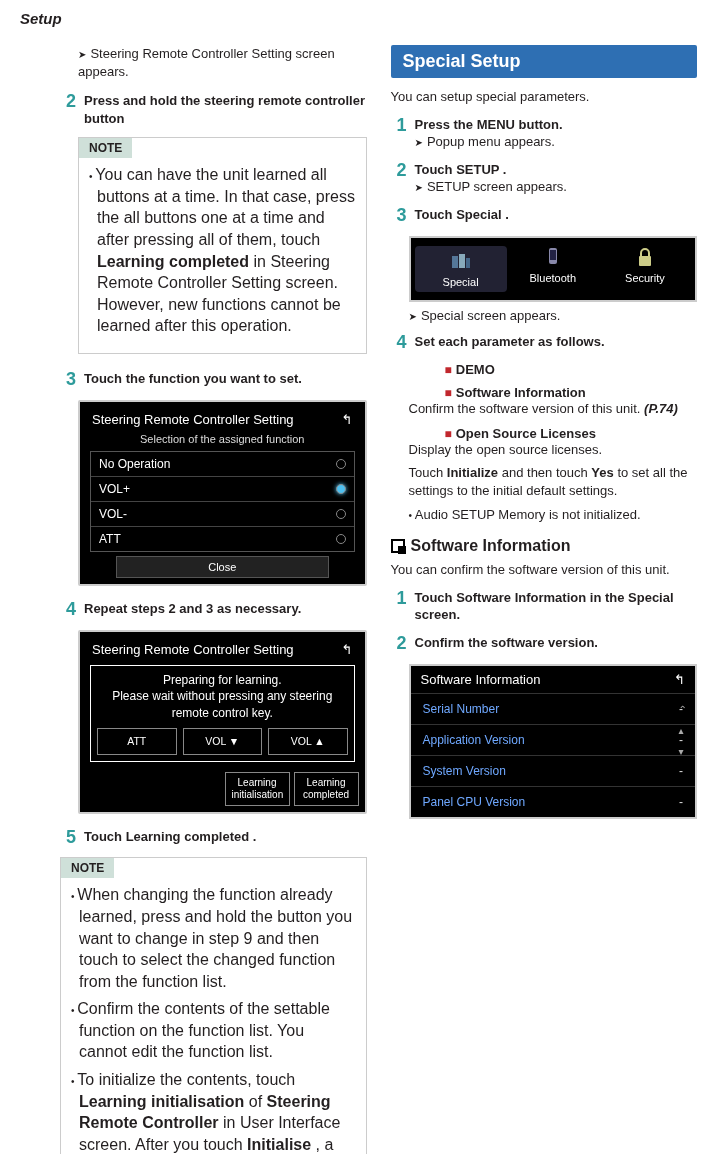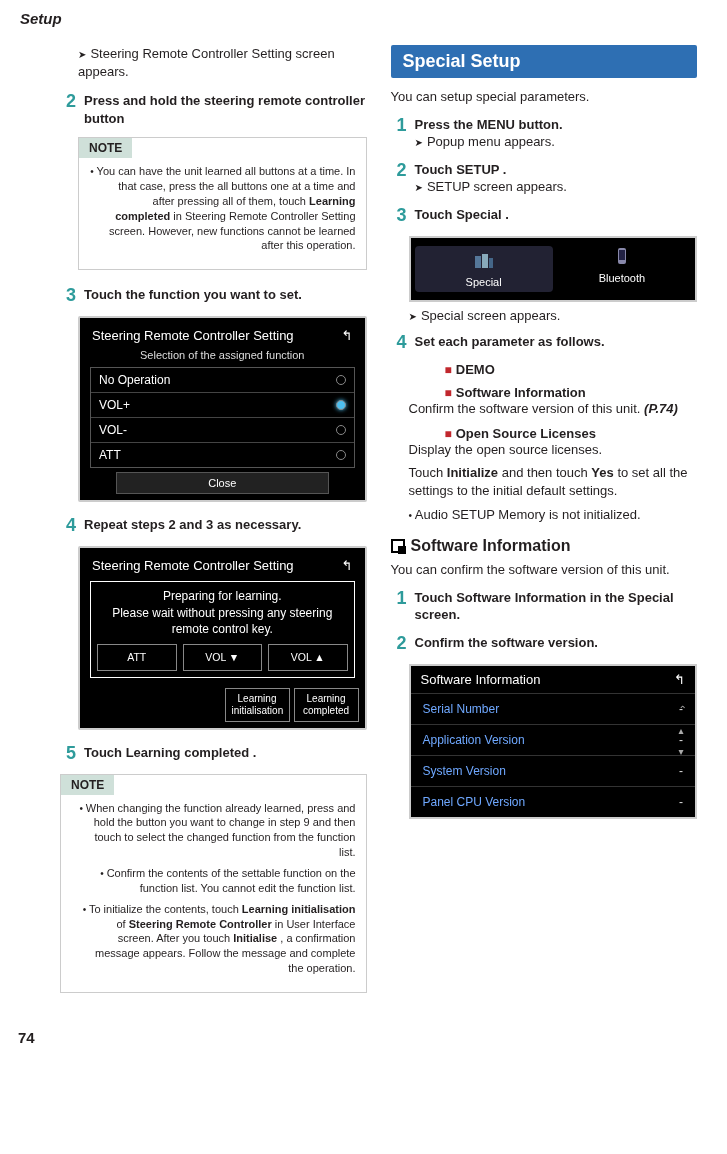"You can have the unit" .note-body { font-size: 11px -> 16px; text-align: right -> none }
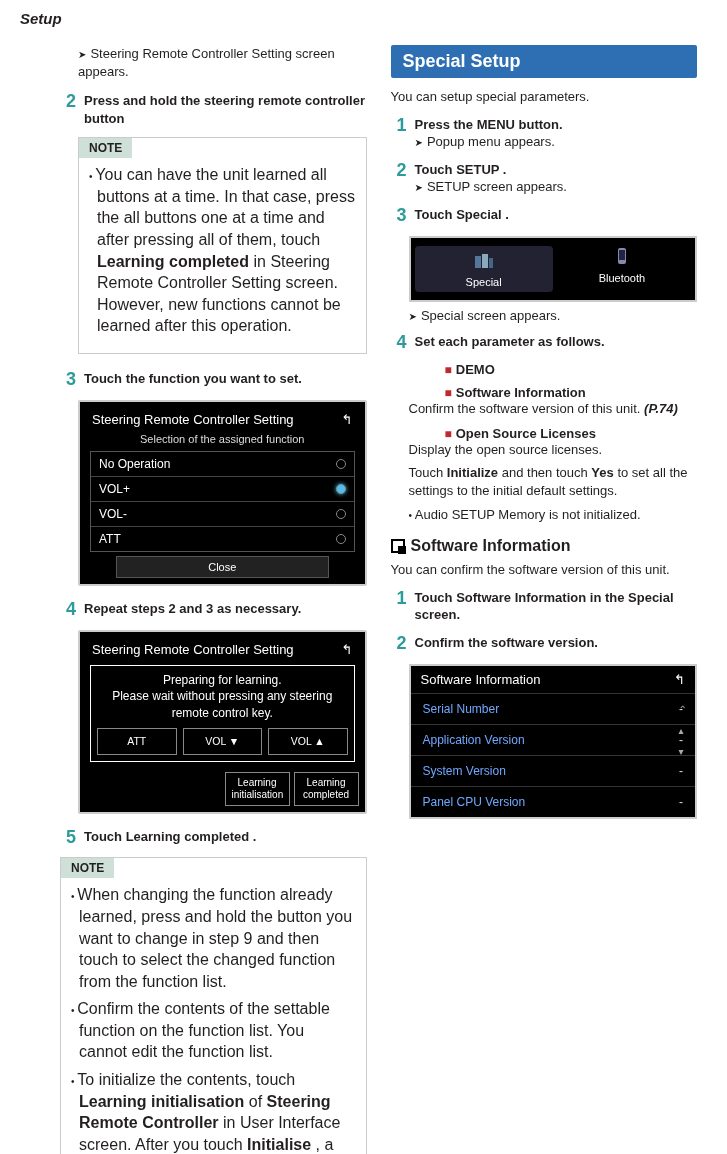"Security" div.tab-item { html: none -> <div> <svg> <rect></rect> <path></path> </svg> <span>Security</span> </div> }
